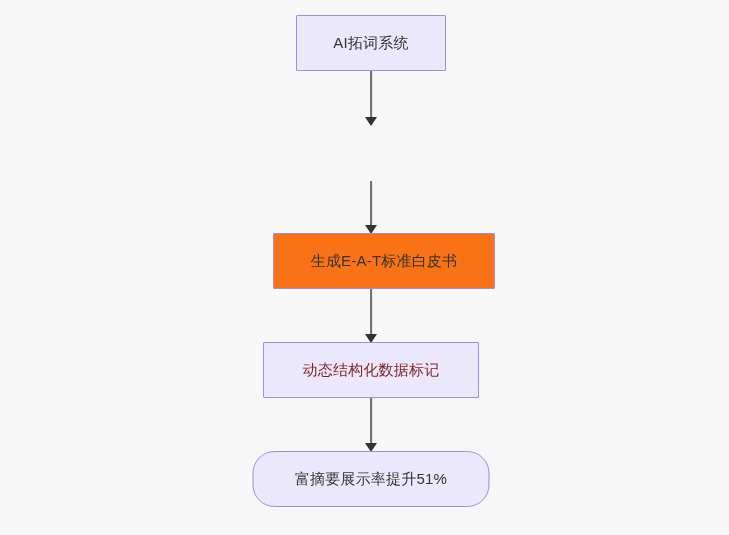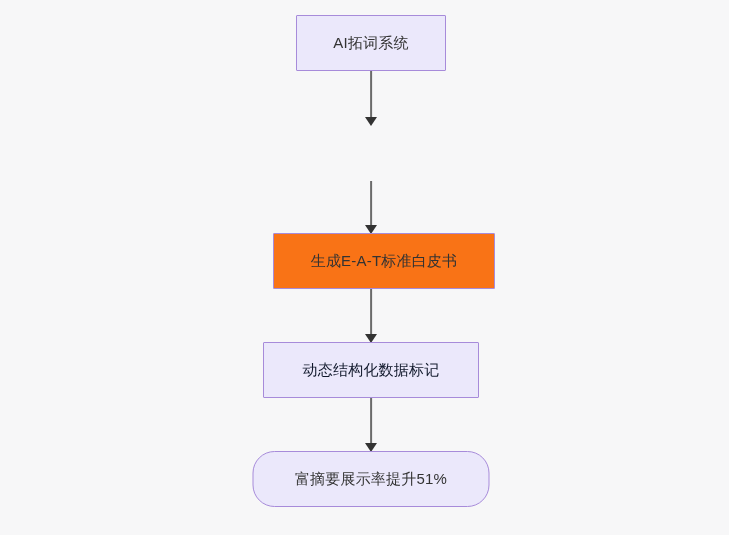"动态结构化数据标记" span.node-label { color: #0f172a -> #7f1d1d }
